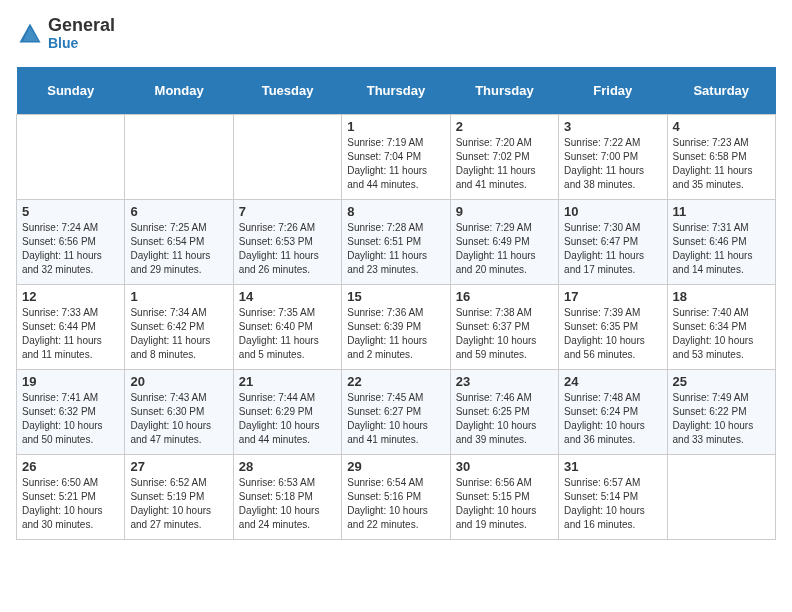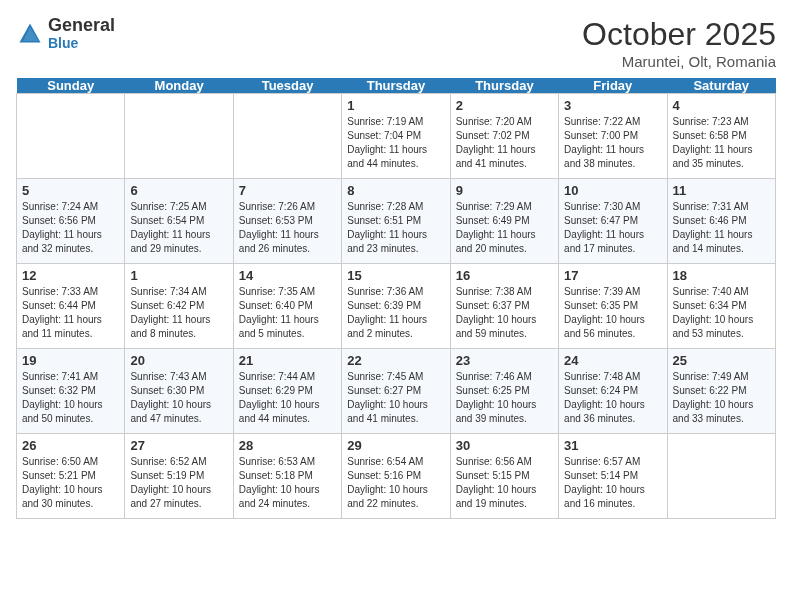"General" .header { margin-bottom: 8px -> 16px }
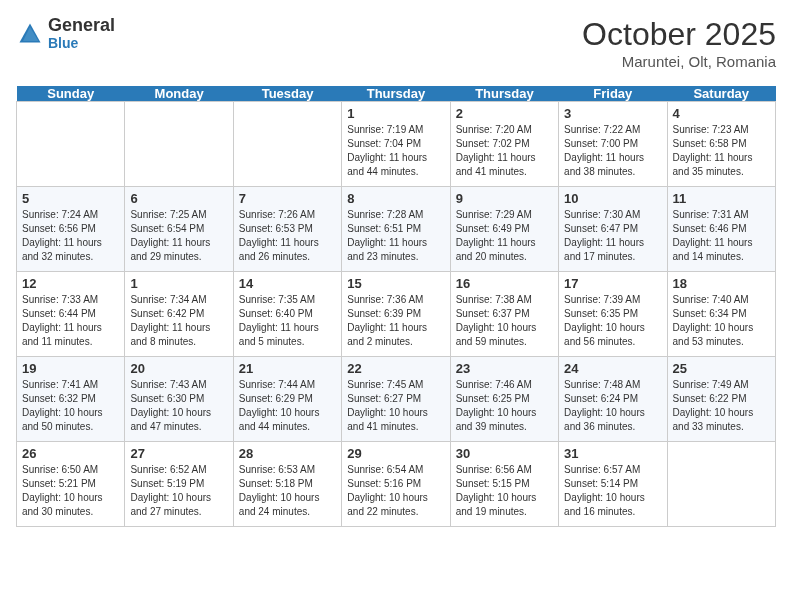"October 2025" div.title-block { html: <div> <div>October 2025</div> <div>Maruntei, Olt, Romania</div> </div> -> none }
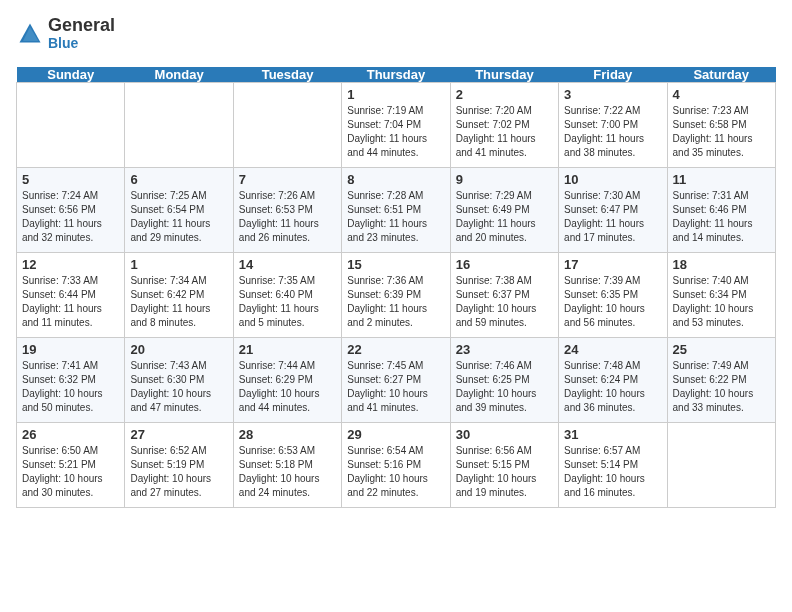"Sunday" th { padding: 0 4px -> 16px 4px }
